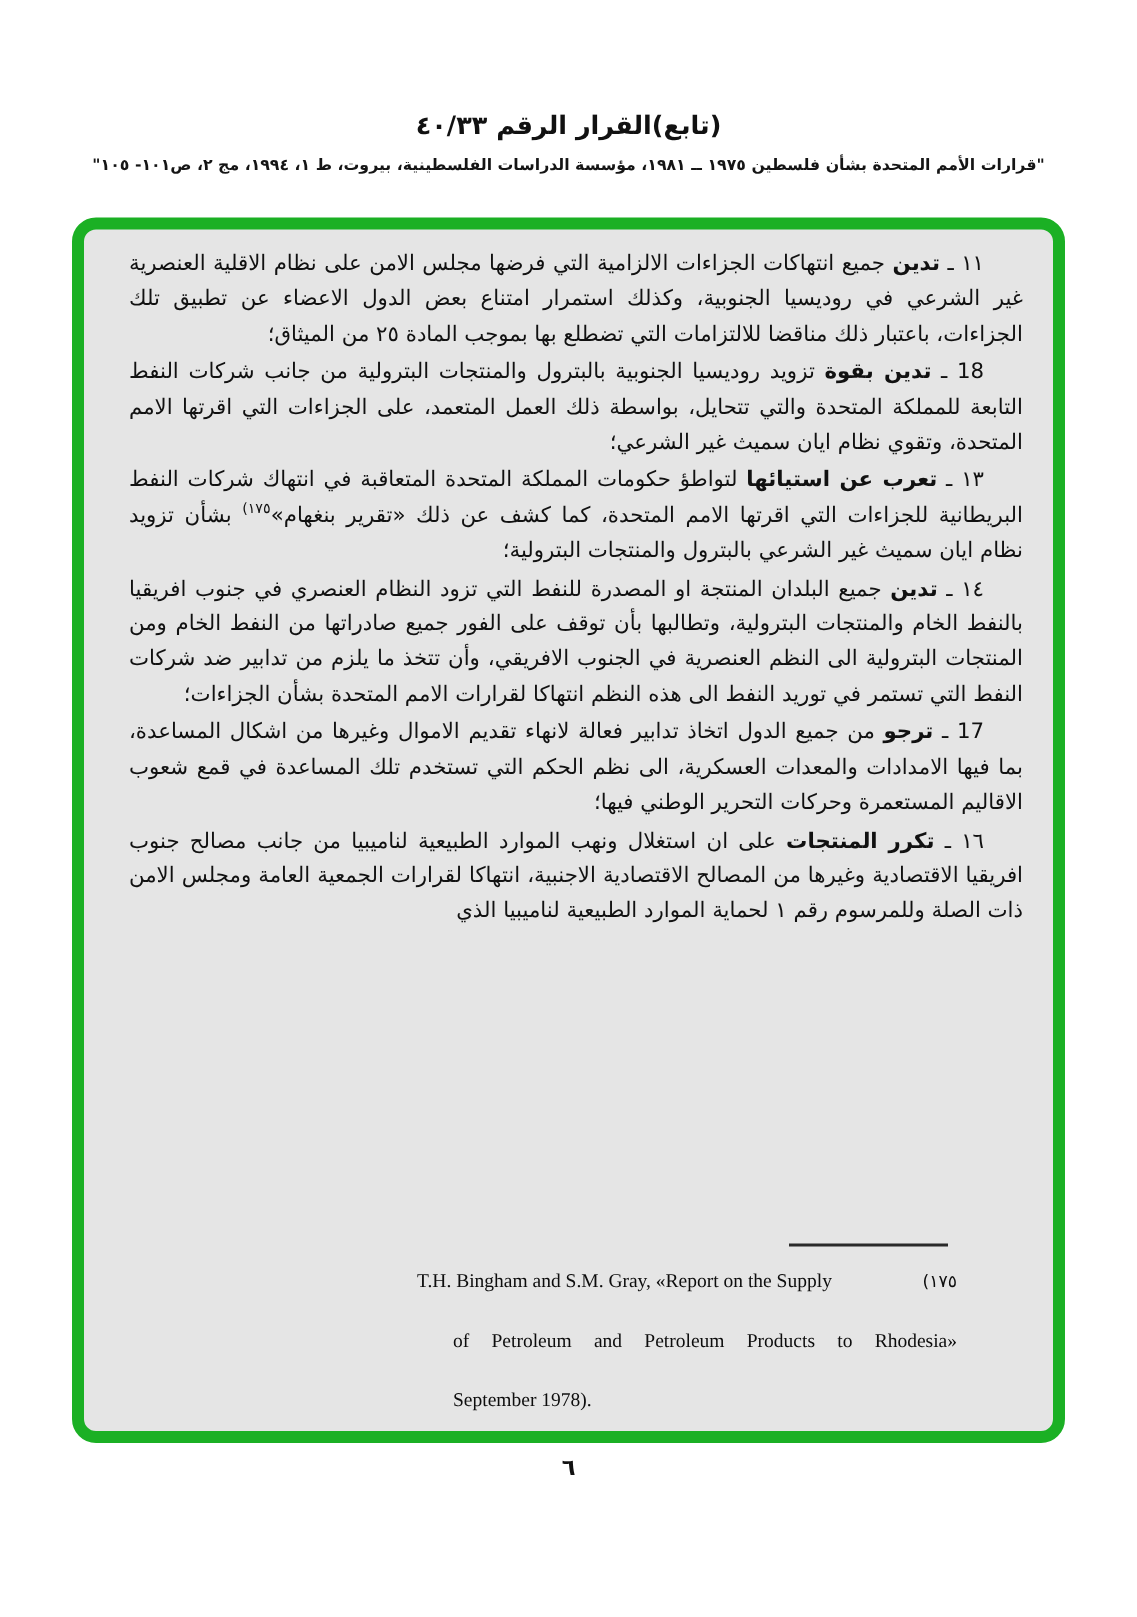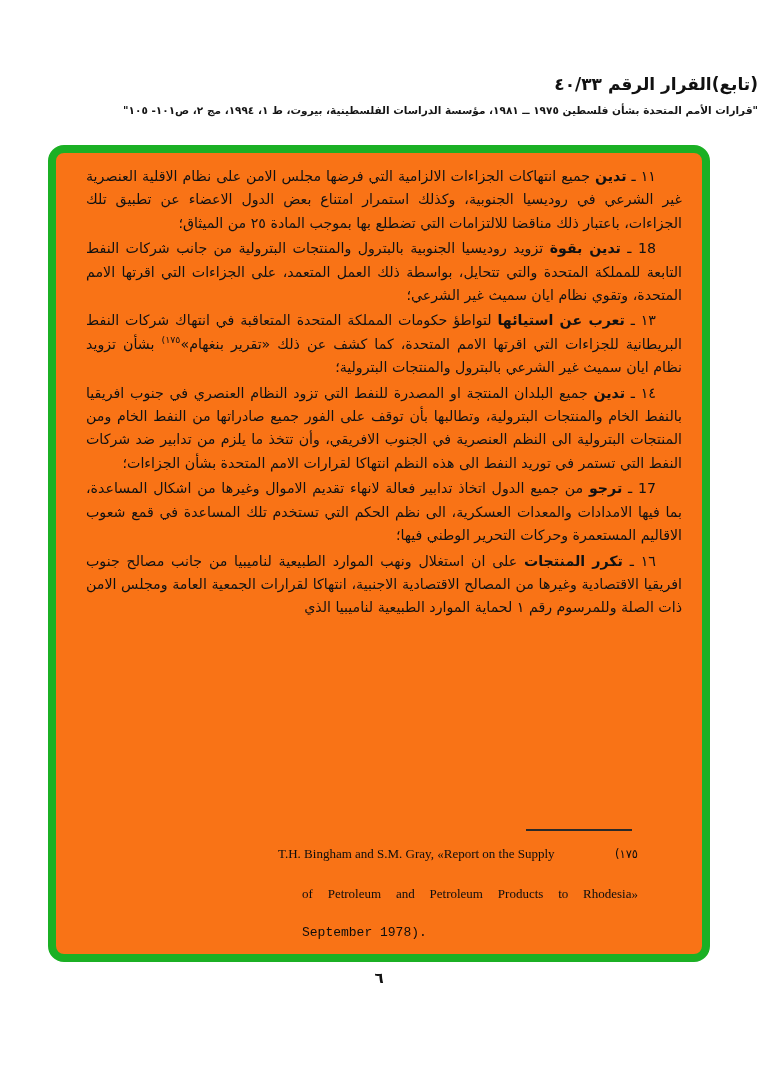"(تابع)القرار الرقم ٤٠/٣٣" .header { text-align: right -> center }
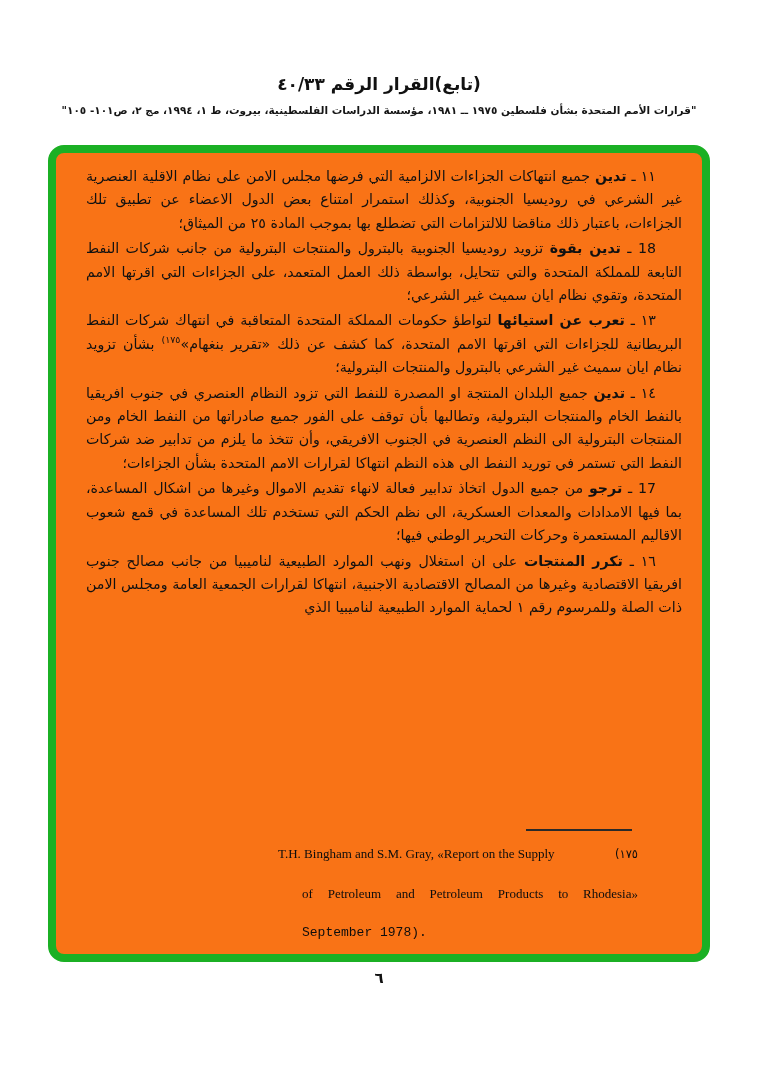"١١ ـ تدين جميع انتهاكات" .green-box { background: #f97316 -> #e5e5e5 }
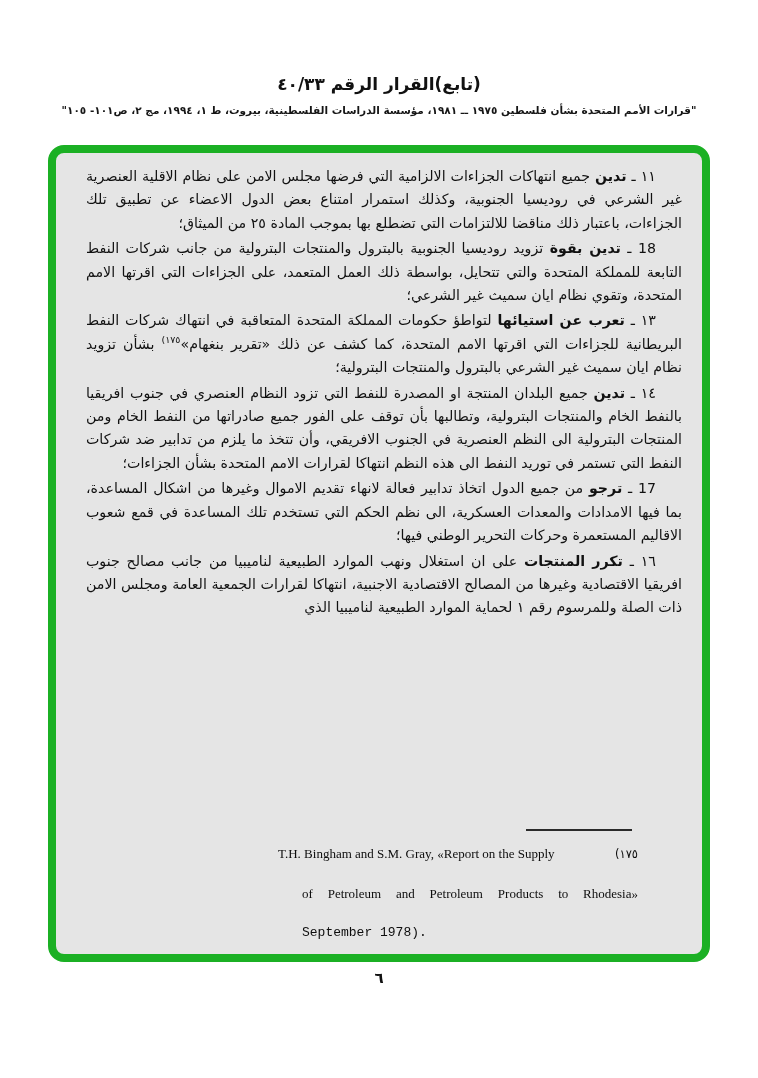"September 1978)." .fn-line.last { font-family: Liberation Mono, monospace -> none }
